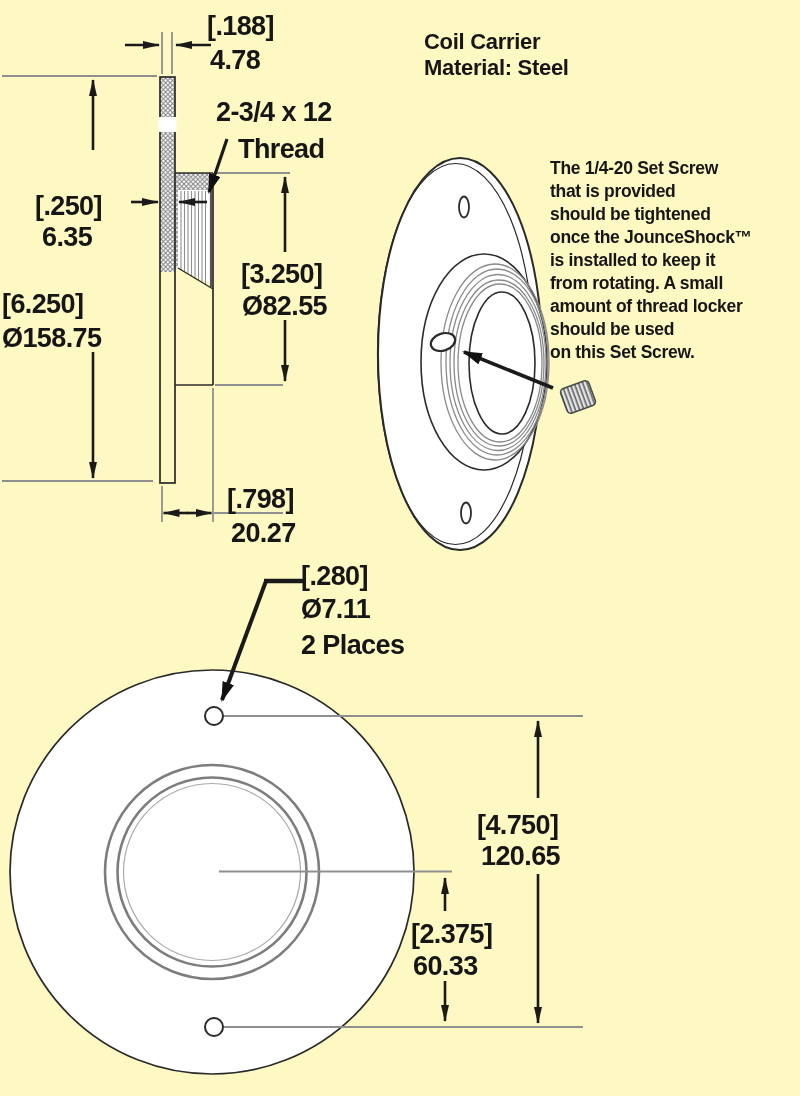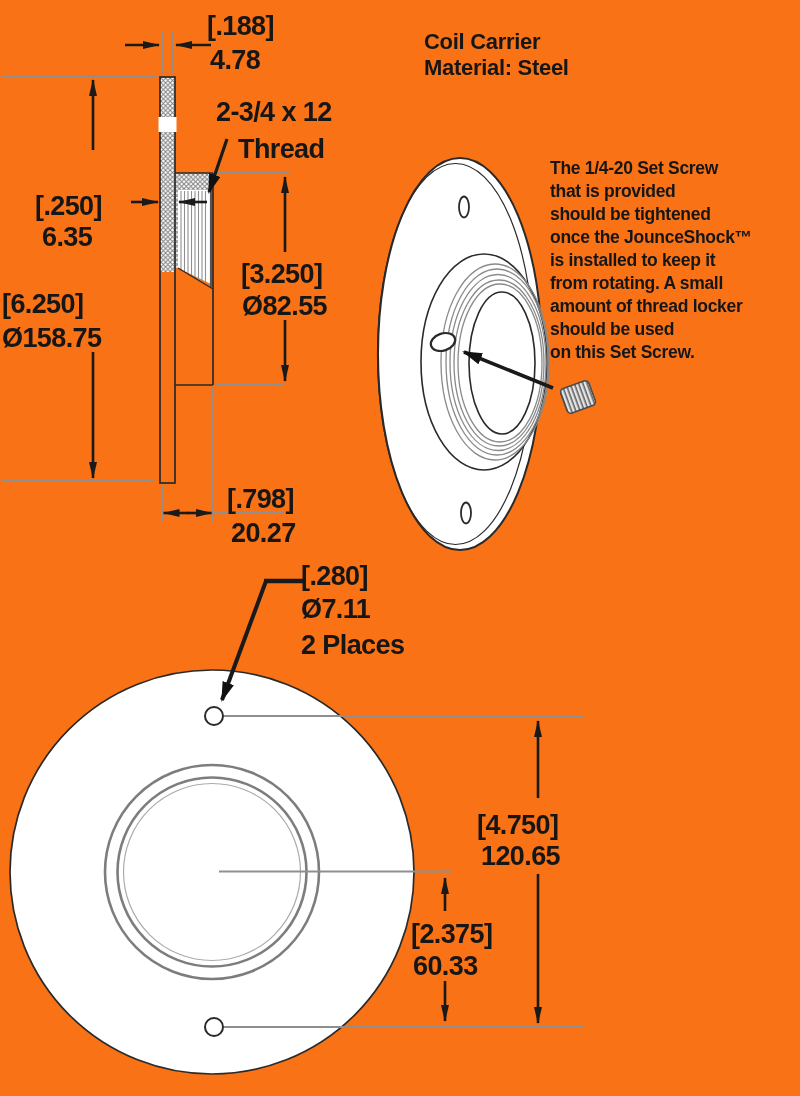"[.188]" .canvas { background: #f97316 -> #fef9c3 }
